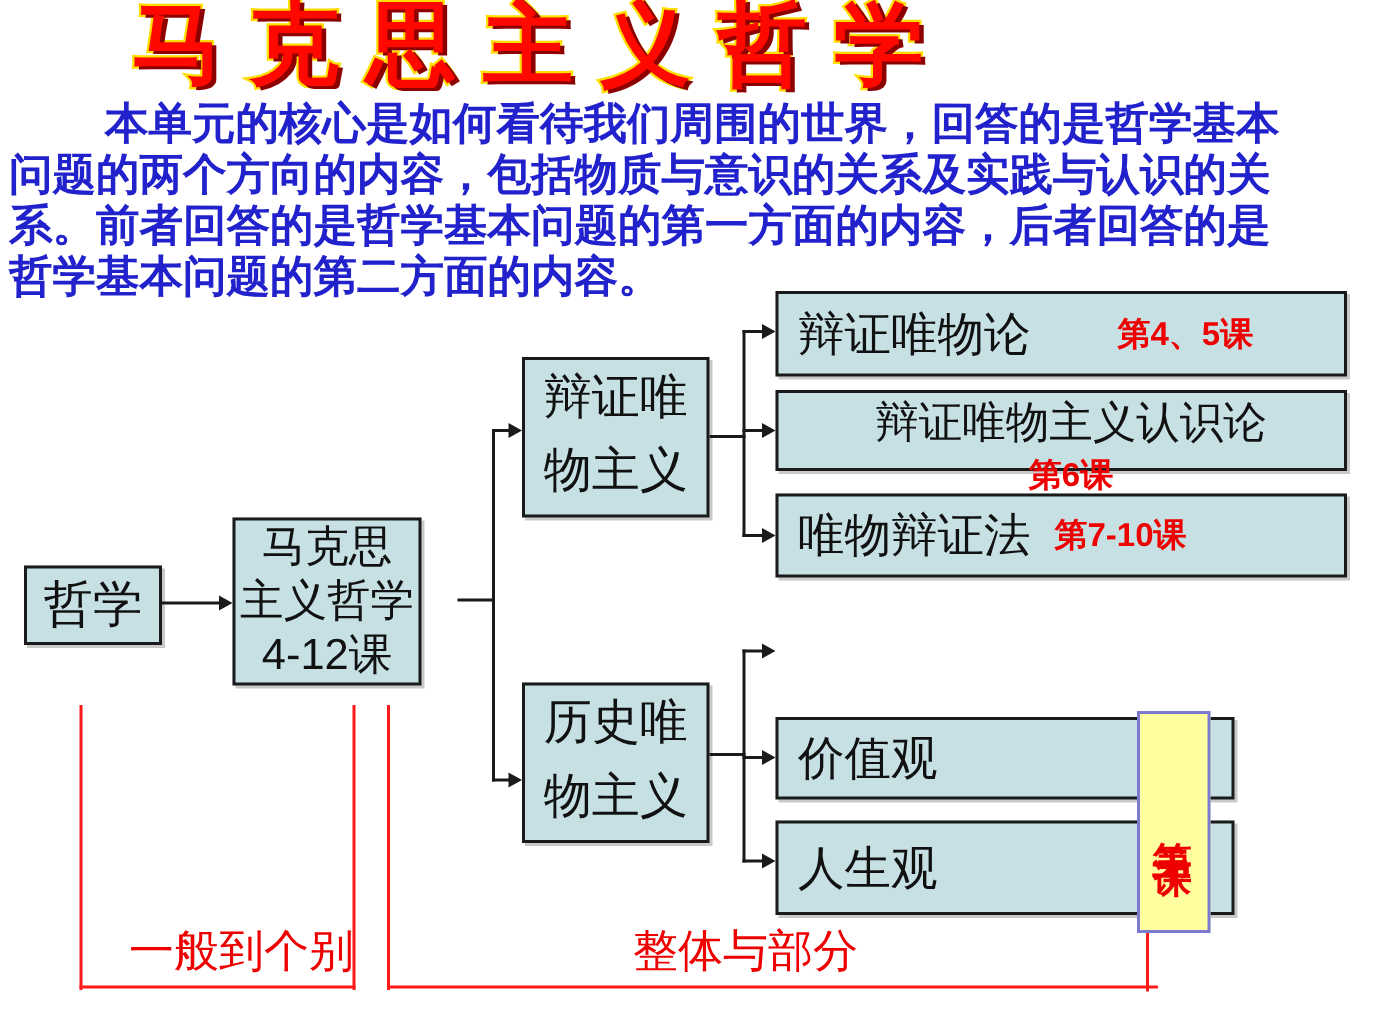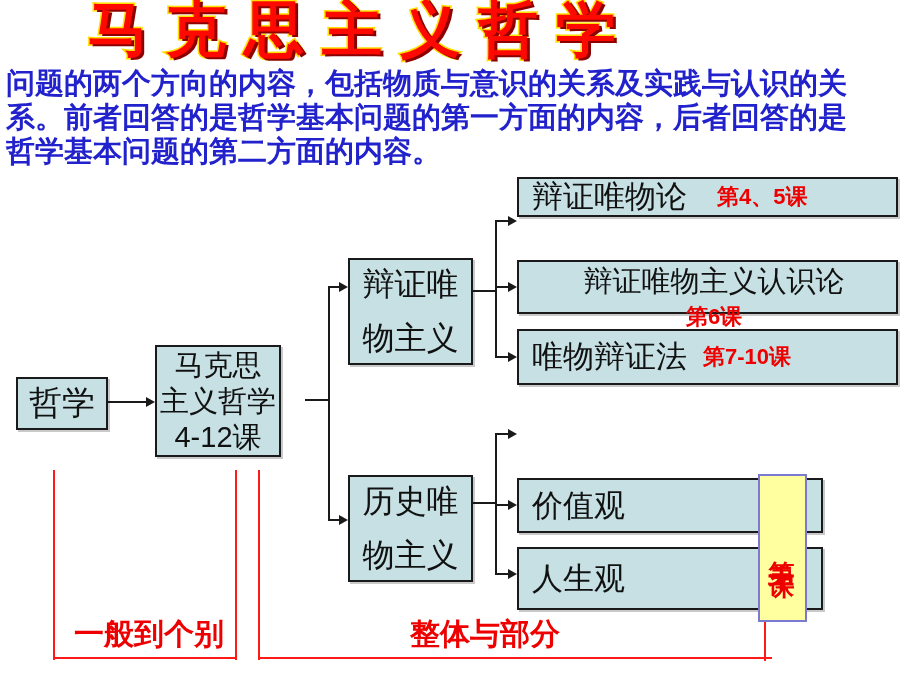"本单元的核心是如何看待我们周围的世界，回答的是哲学基本" div.indent { html: none -> <div>本单元的核心是如何看待我们周围的世界，回答的是哲学基本</div> }
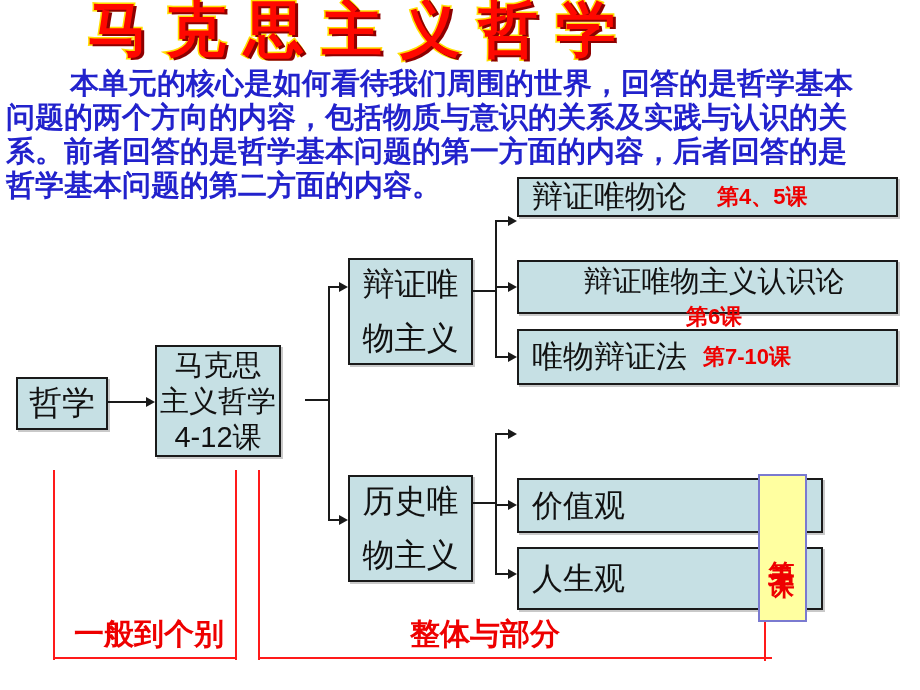"辩证唯物论" div.node { gap: none -> 28px; height: 40px -> 57px; top: 177px -> 194px }
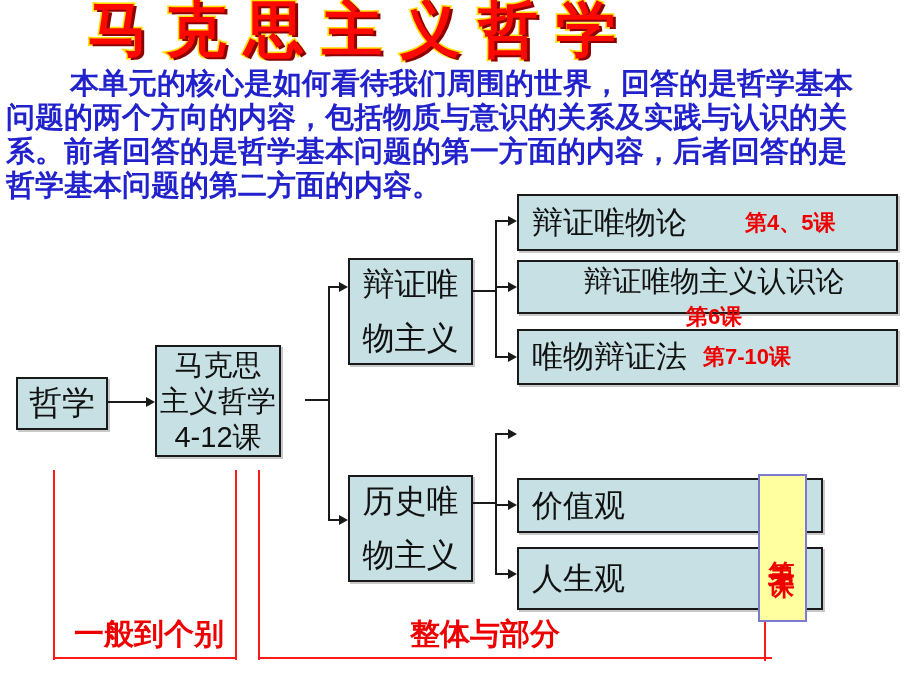"辩证唯" .two-line { justify-content: space-between -> flex-start; margin-top: 20px -> none }
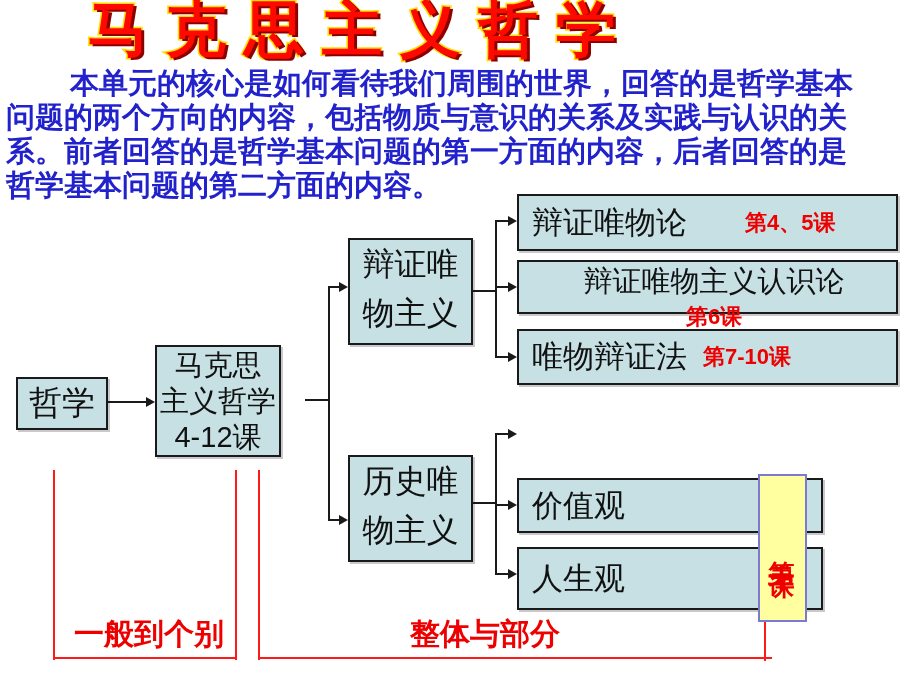"一般到个别" .red-label { font-weight: bold -> normal; margin-left: none -> 12px }
